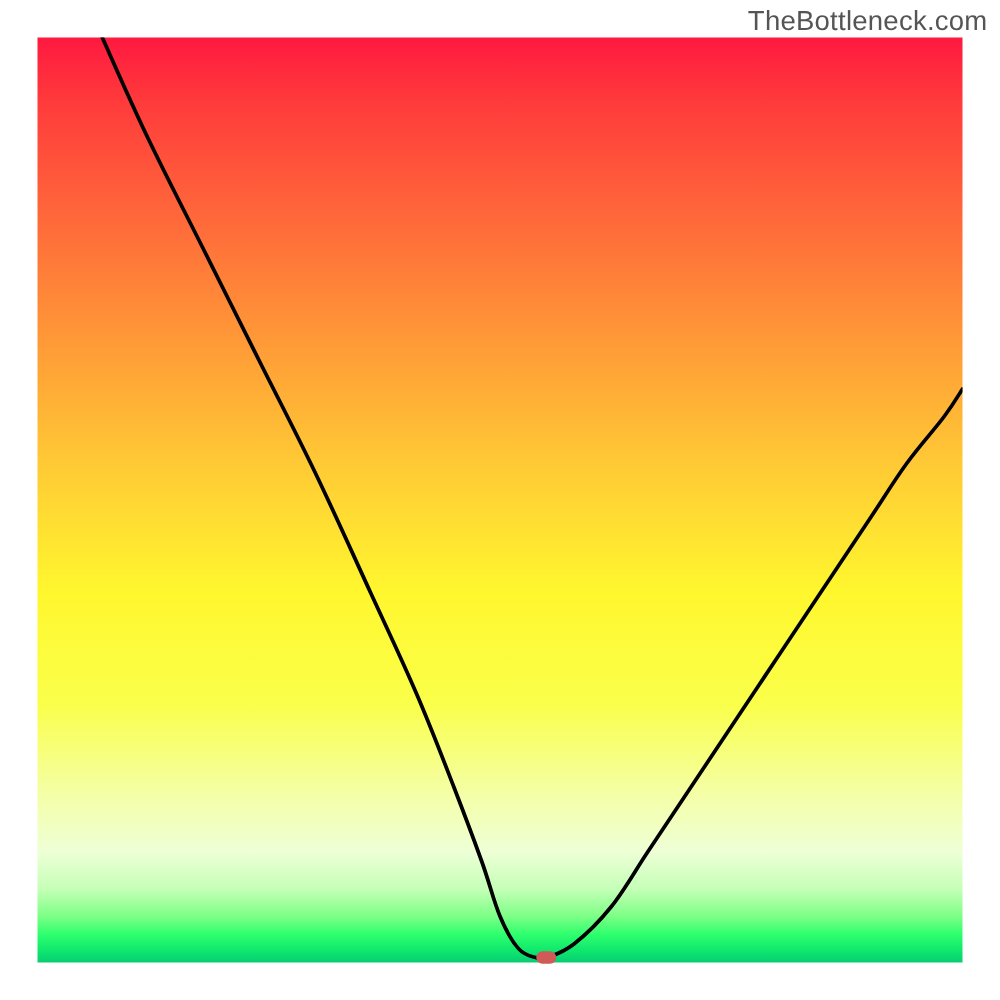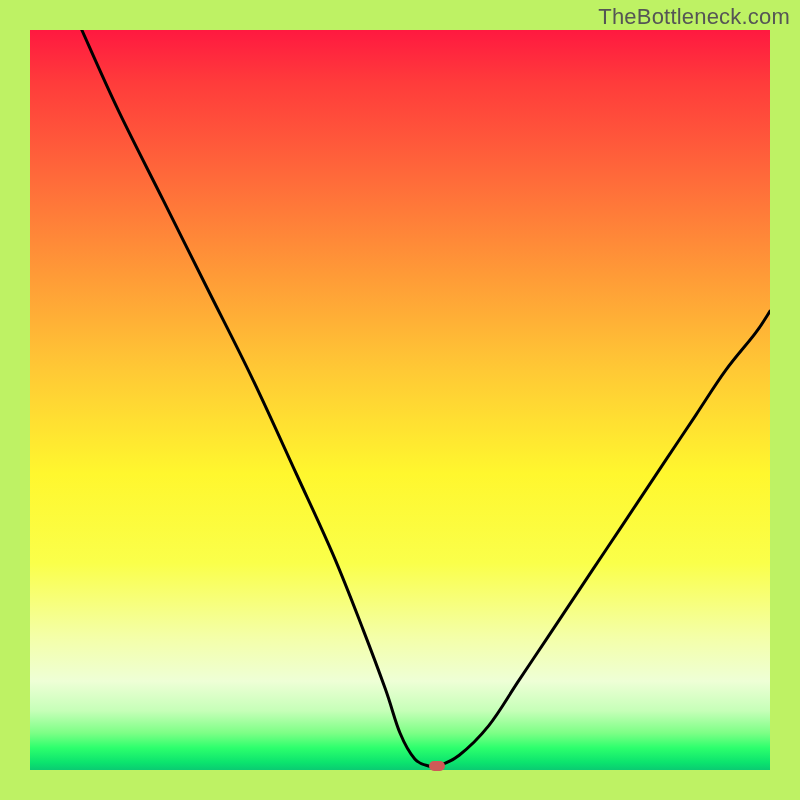"TheBottleneck.com" .frame { background: #bef264 -> #ffffff }
